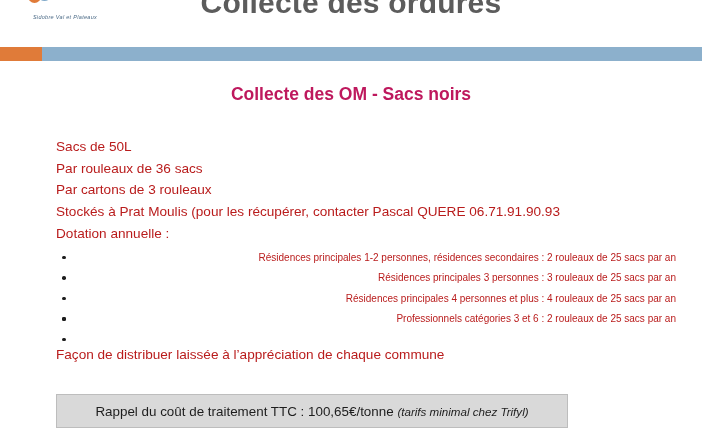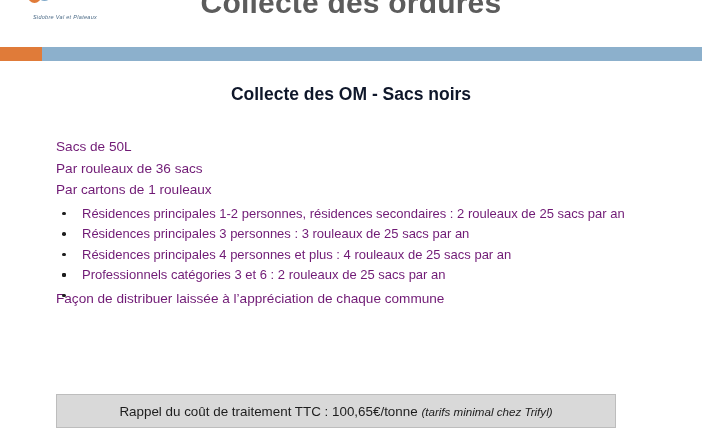"Collecte des OM - Sacs" .slide-title { color: #0f172a -> #be185d }
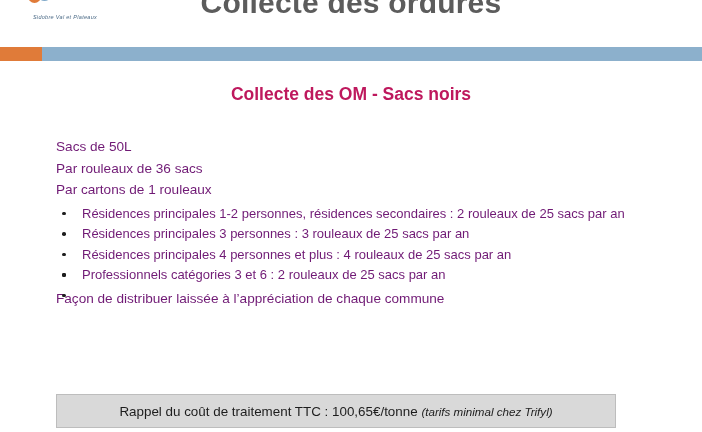"Sacs de 50L" .content { color: #701a75 -> #b91c1c }
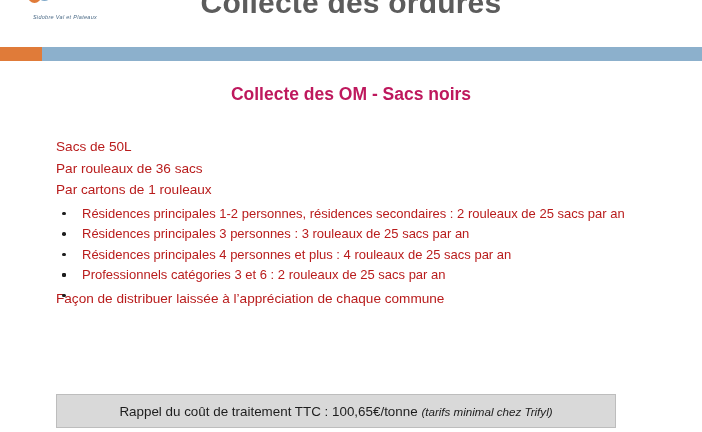"Par cartons de 1 rouleaux" div.line { text: 1 -> 3 }
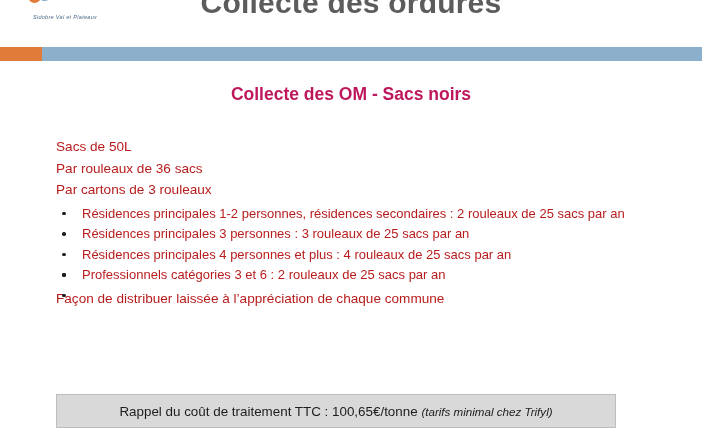"Stockés à Prat Moulis (pour" div.line { html: none -> <div>Stockés à Prat Moulis (pour les récupérer, contacter Pascal QUERE 06.71.91.90.93</div> }
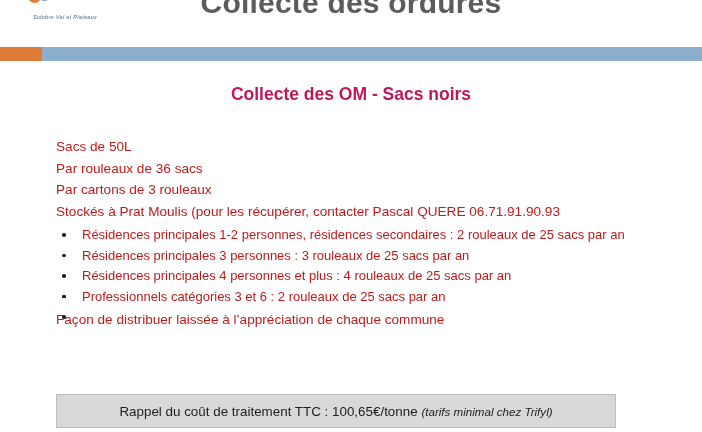"Dotation annuelle :" div.line { html: none -> <div>Dotation annuelle :</div> }
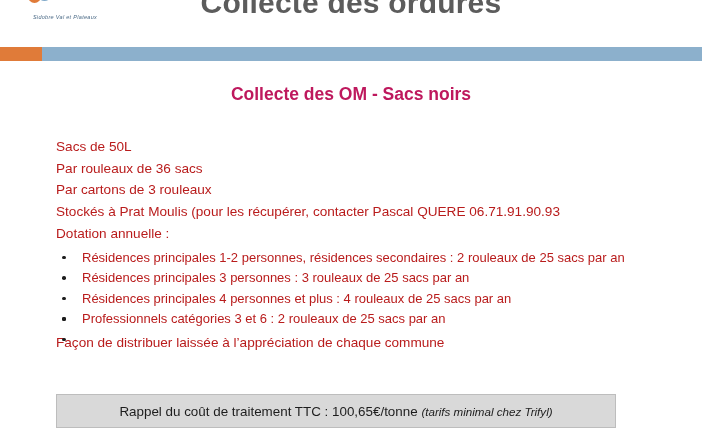"Résidences principales 1-2 personnes," ul.bullets li { font-size: 13px -> 10px; text-align: none -> right }
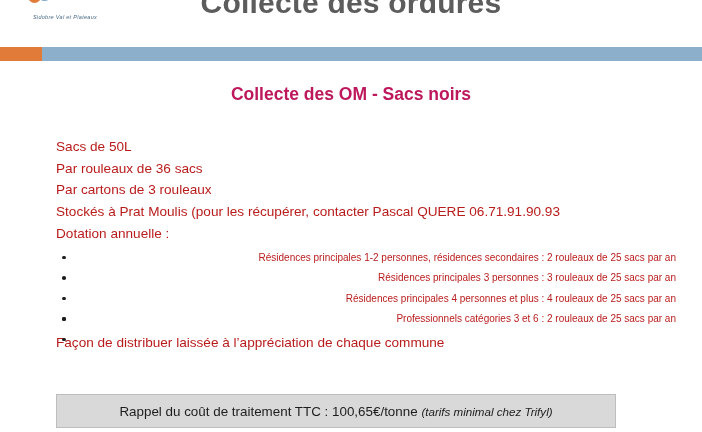"Façon de distribuer laissée à" .closing-line { margin-top: 2px -> 14px }
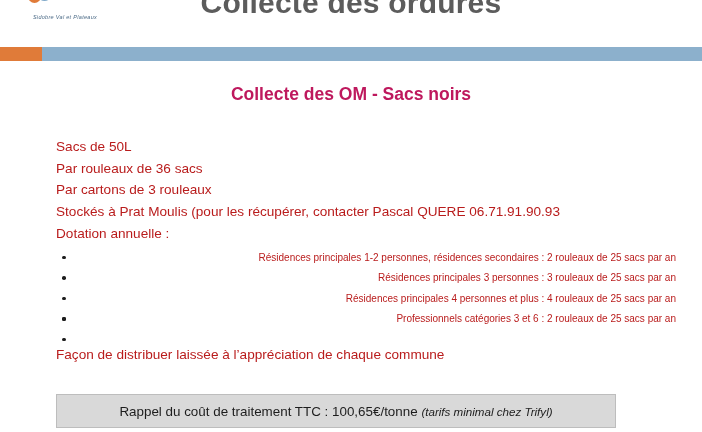"Rappel du coût de traitement" .callout { width: 560px -> 512px }
